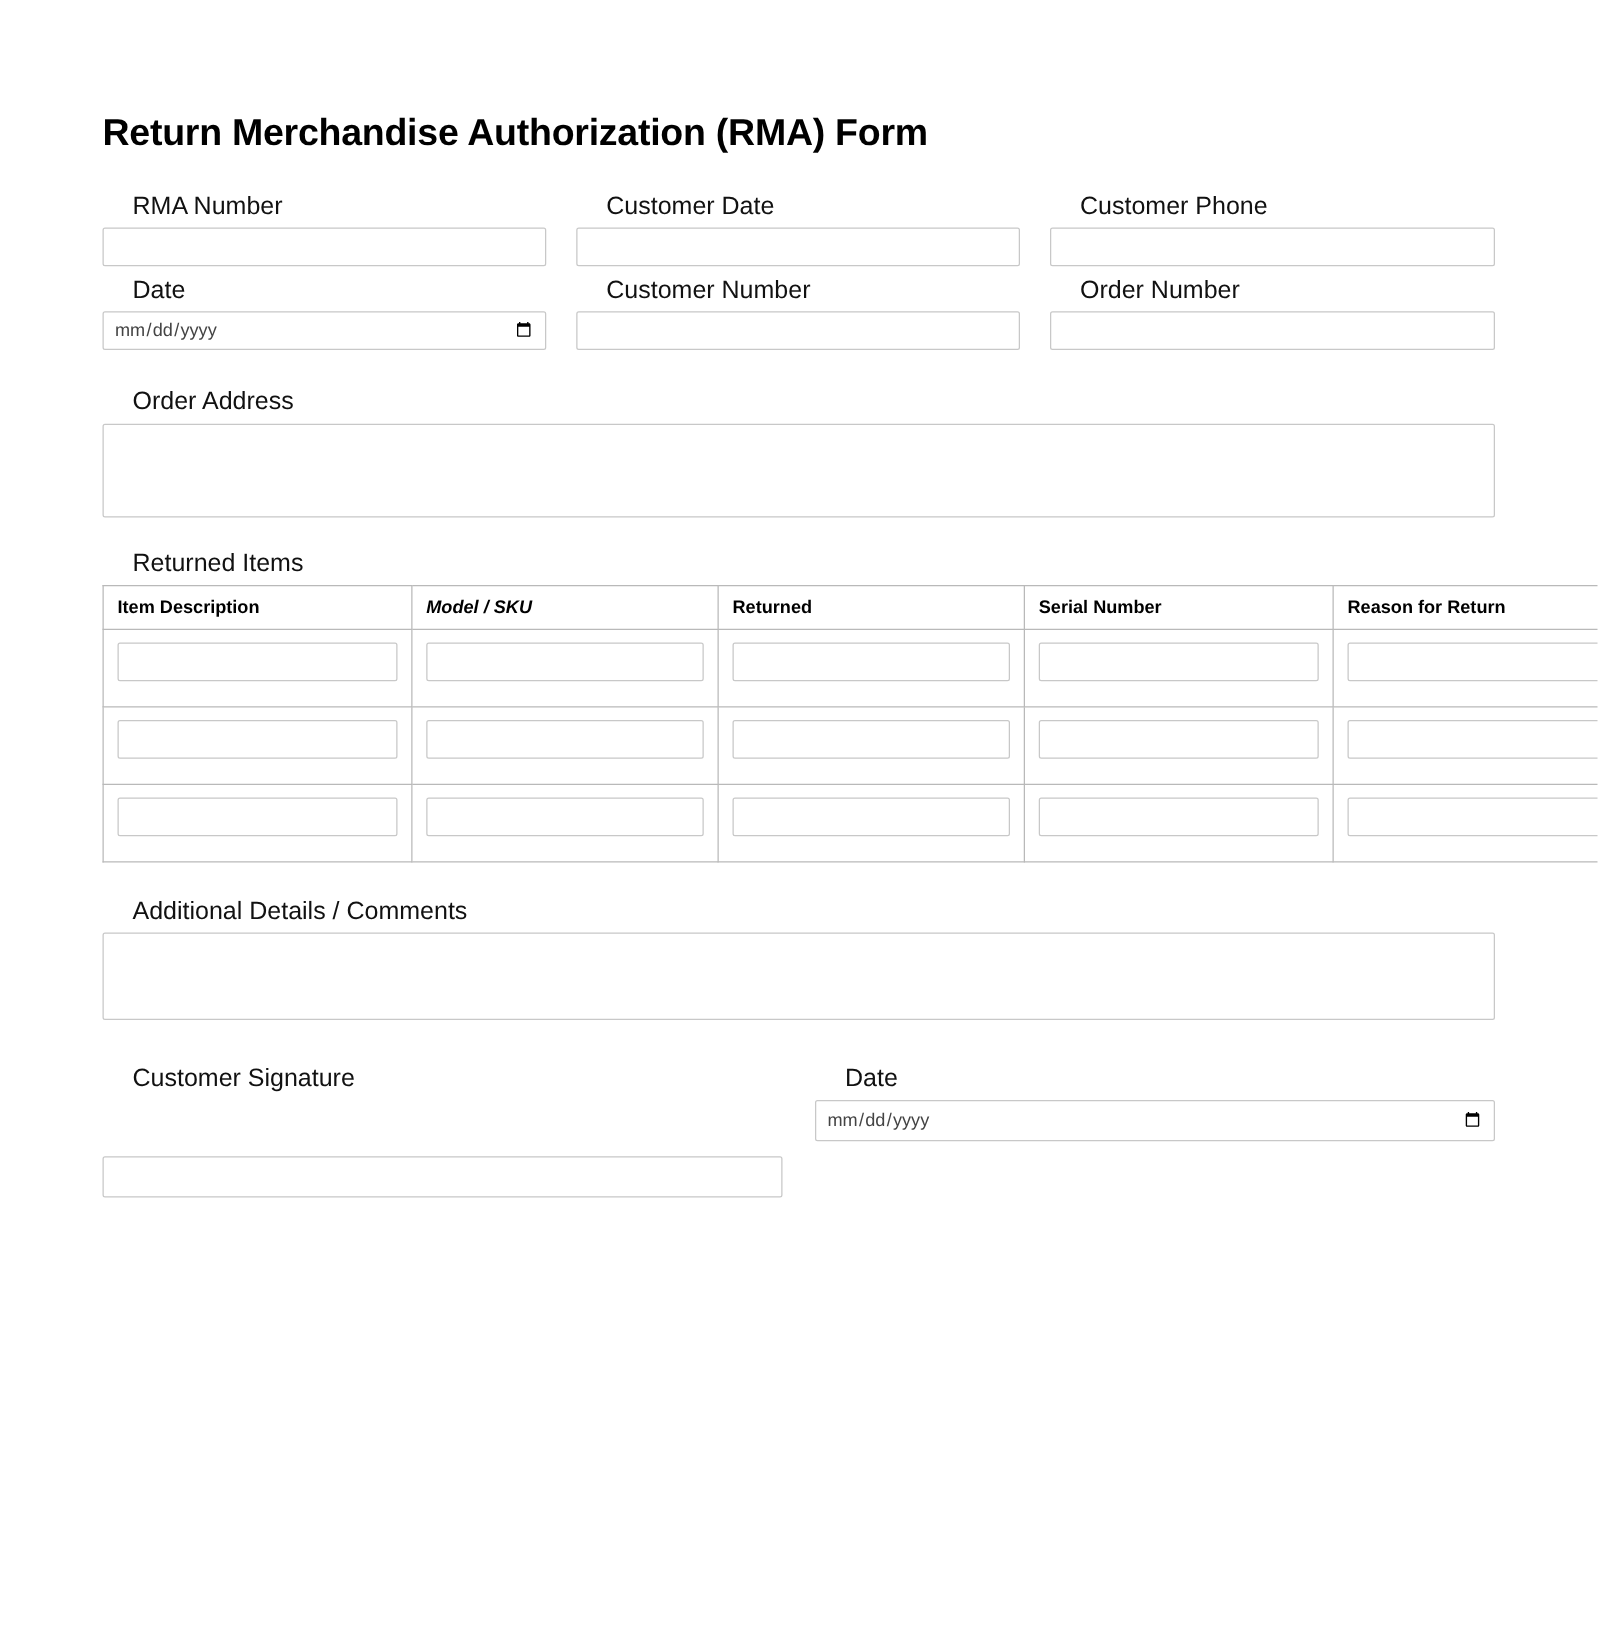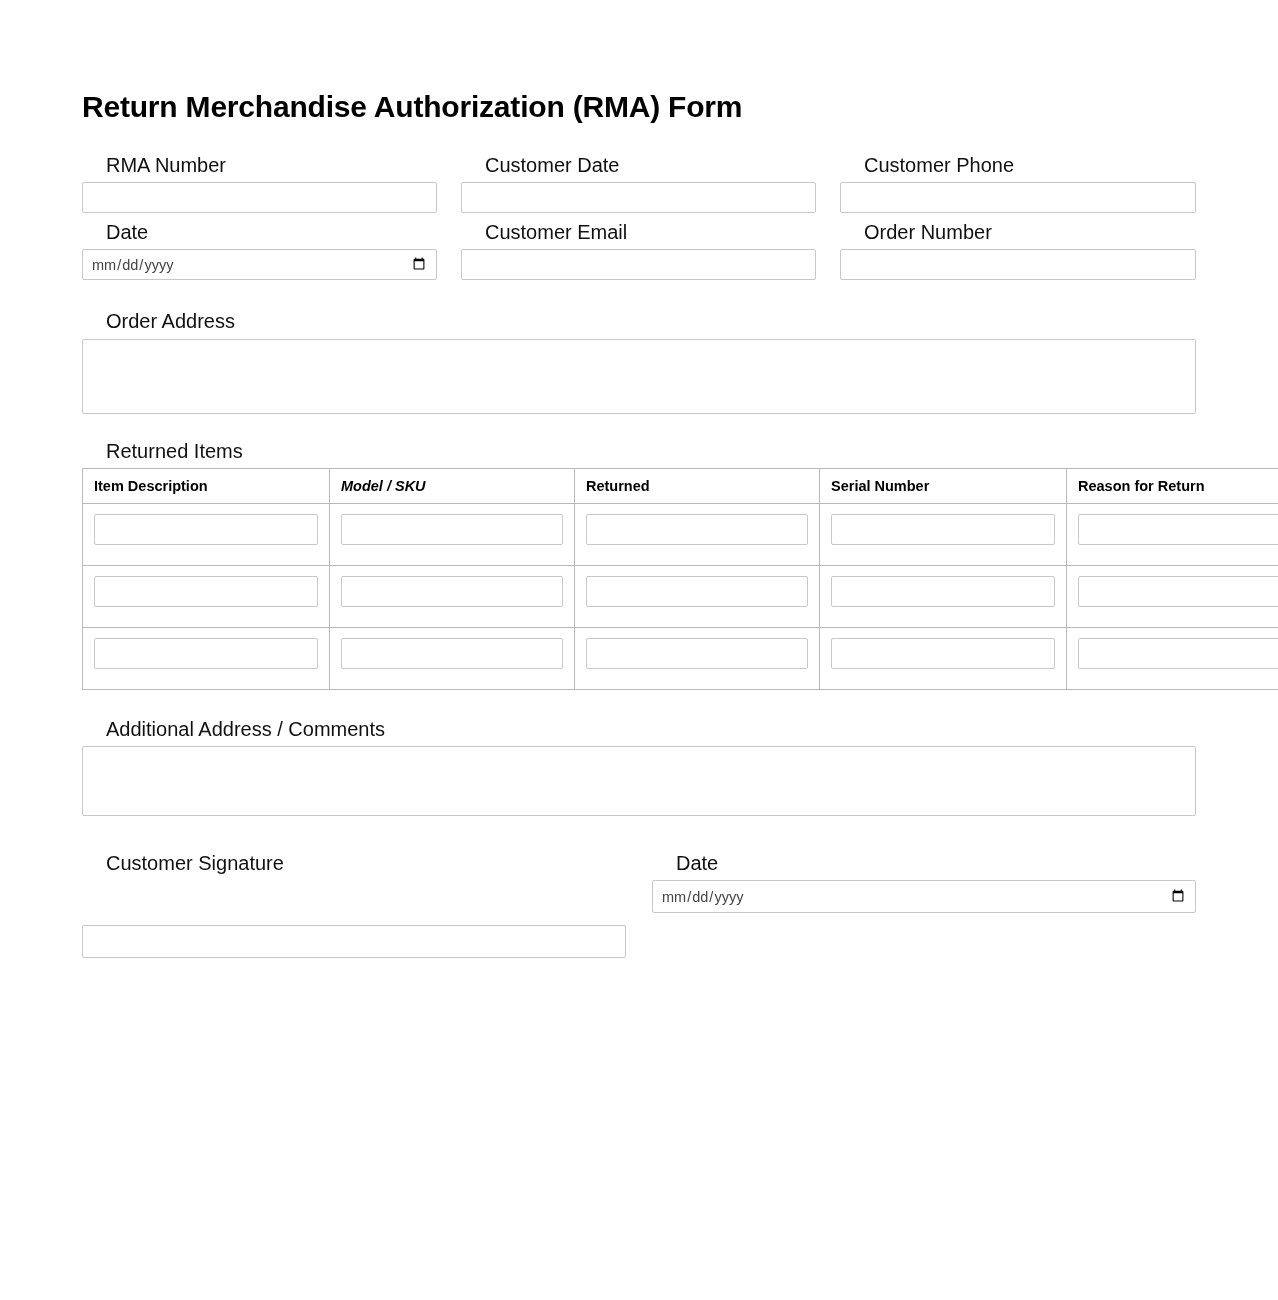"Customer Email" label.label { text: Email -> Number }
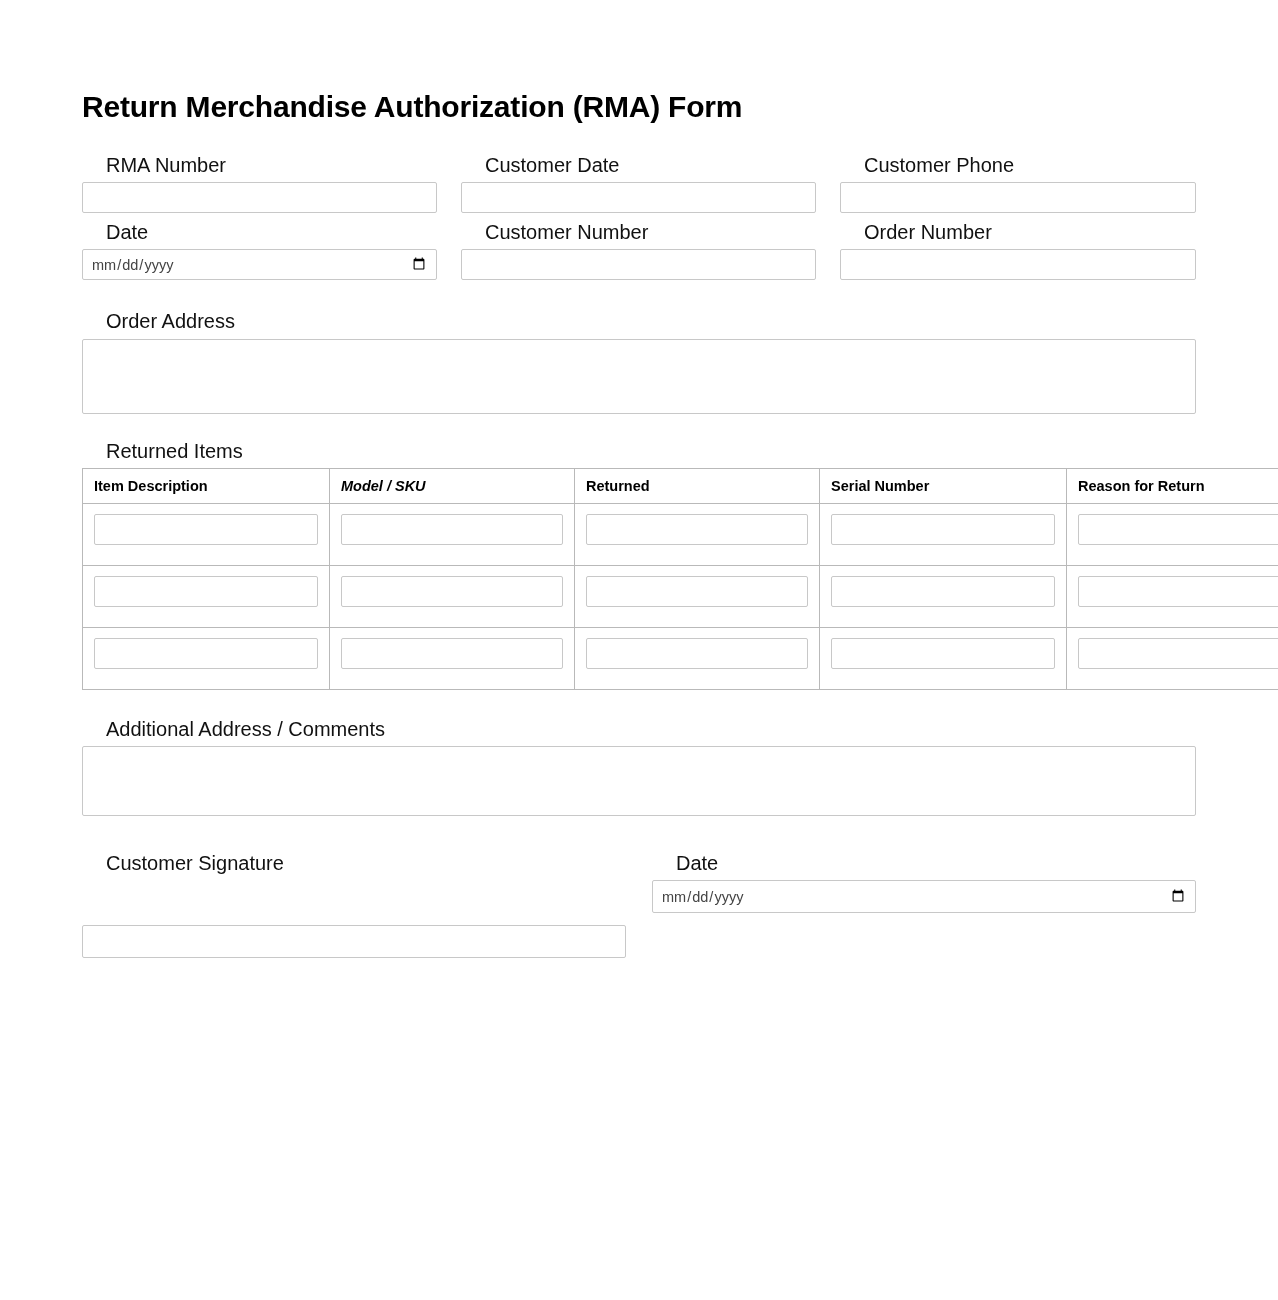"Additional Address / Comments" label.label { text: Address -> Details }
